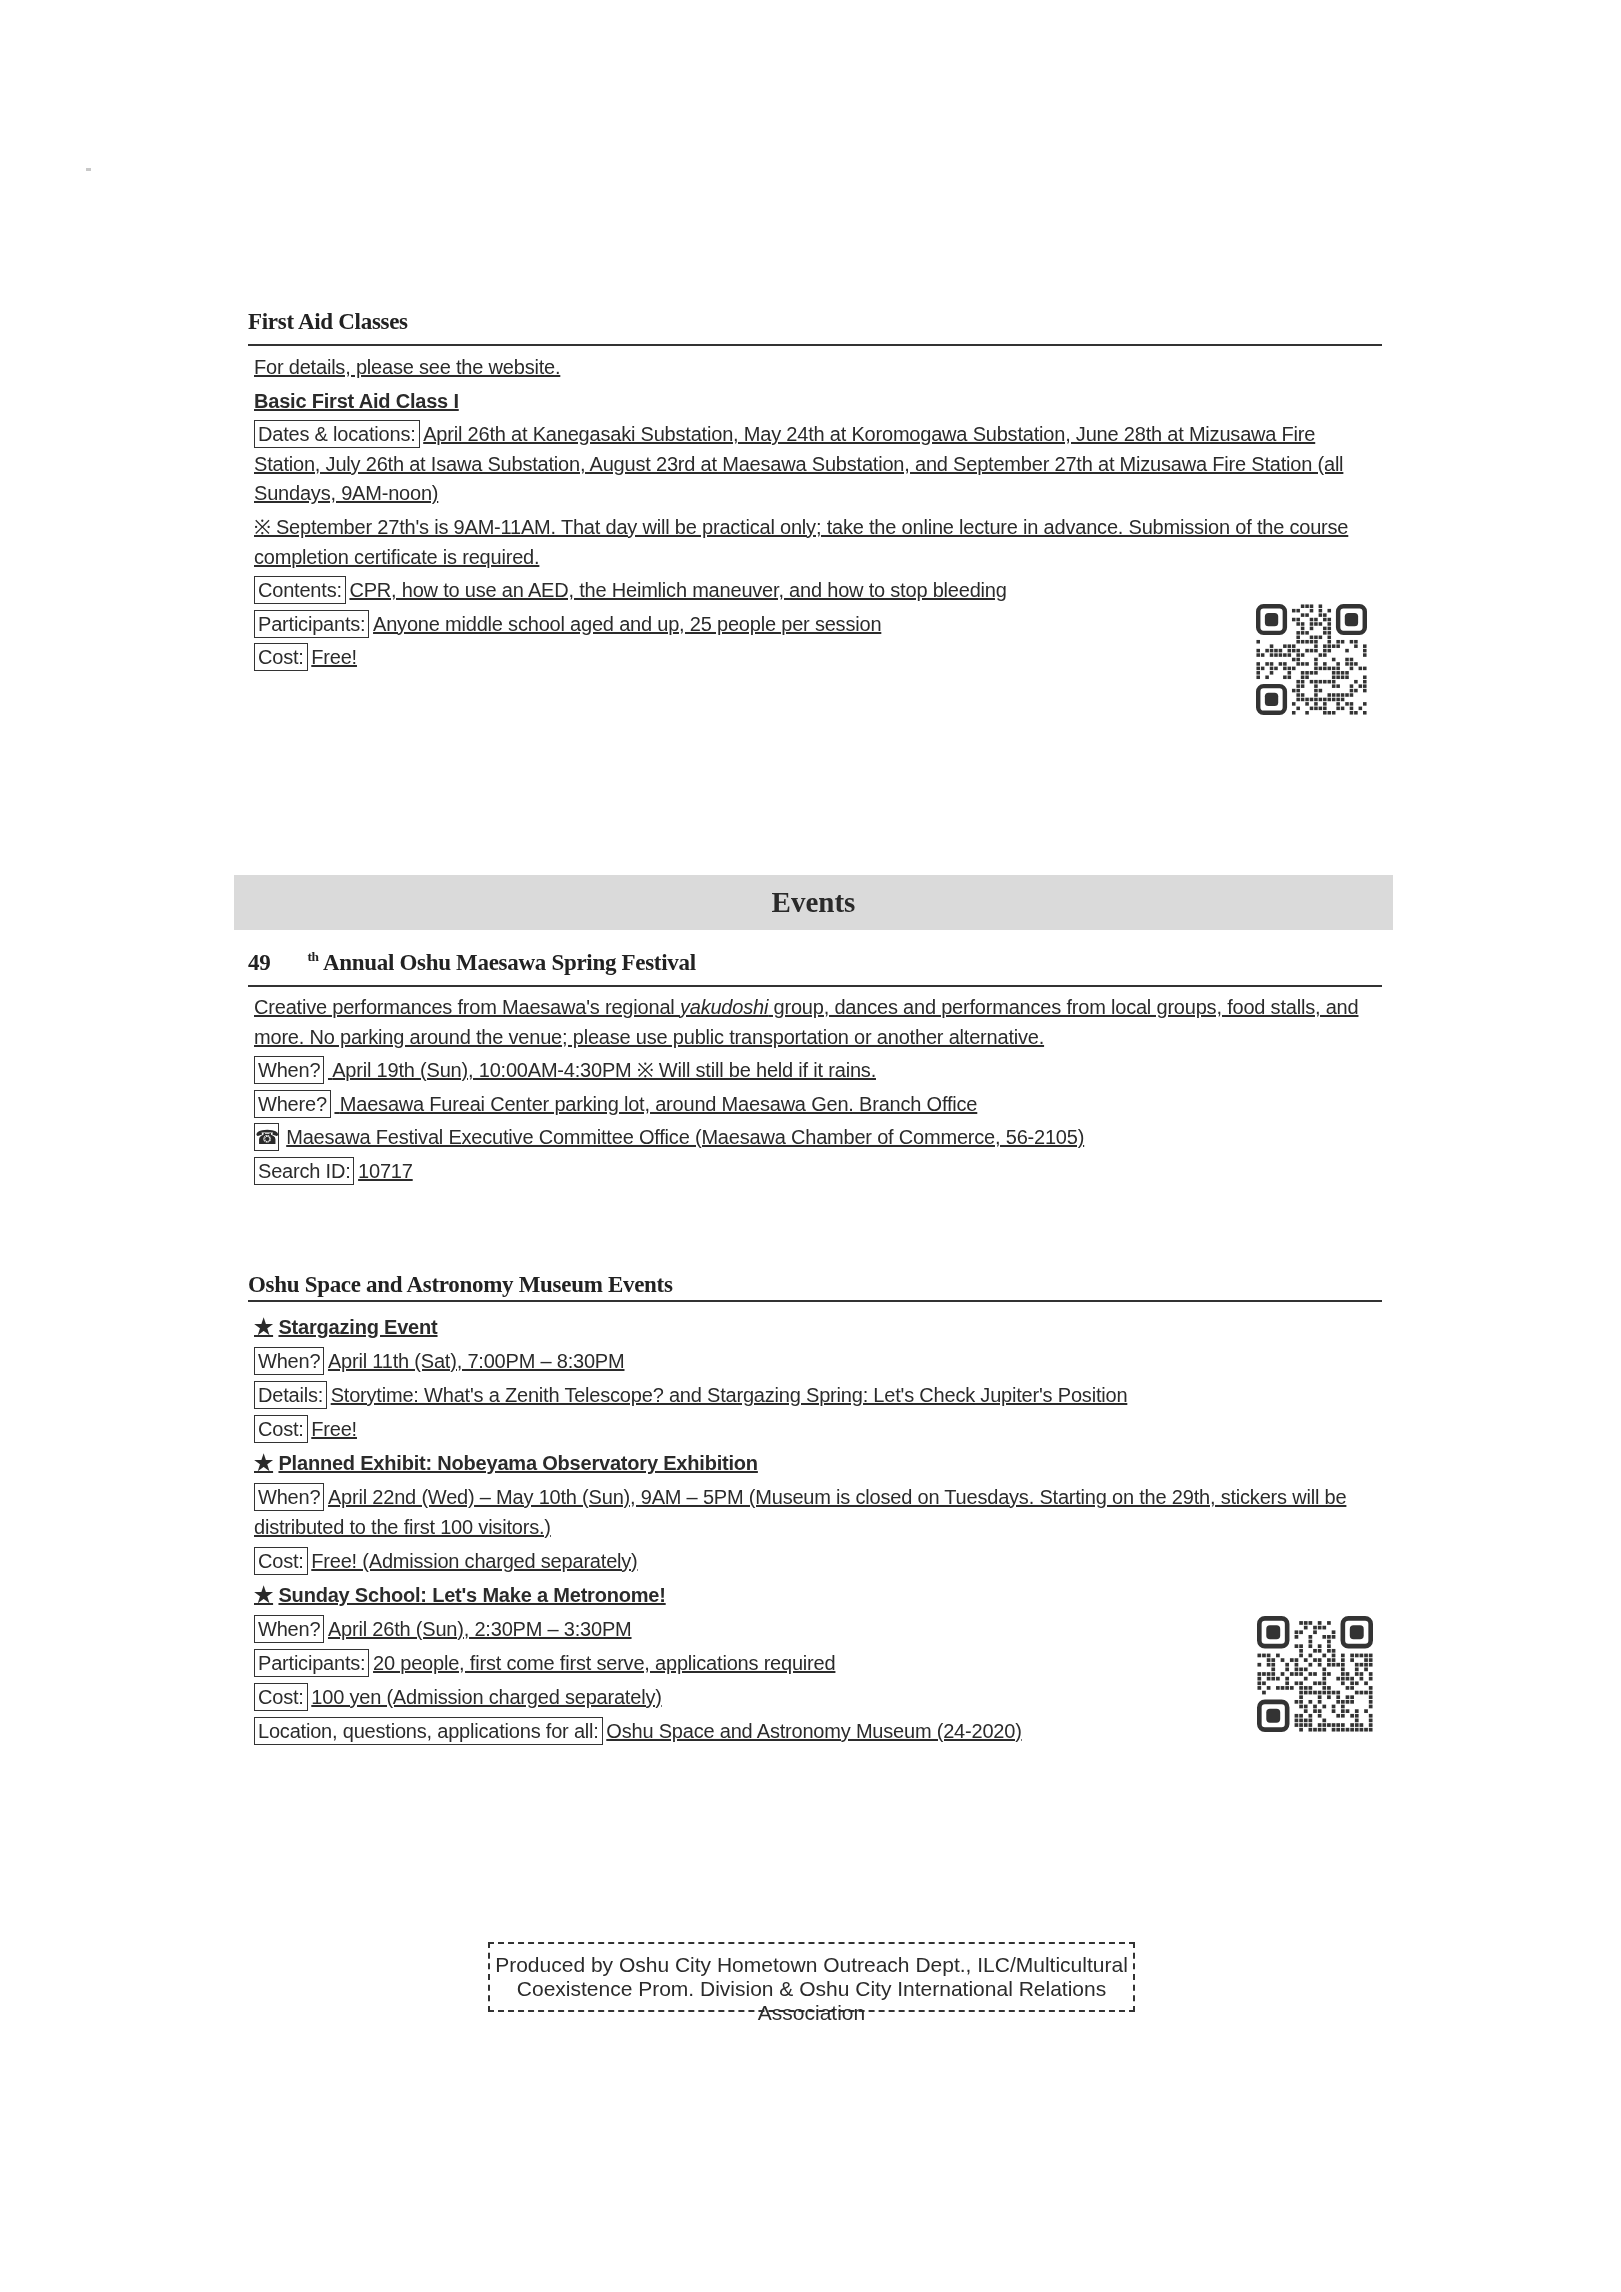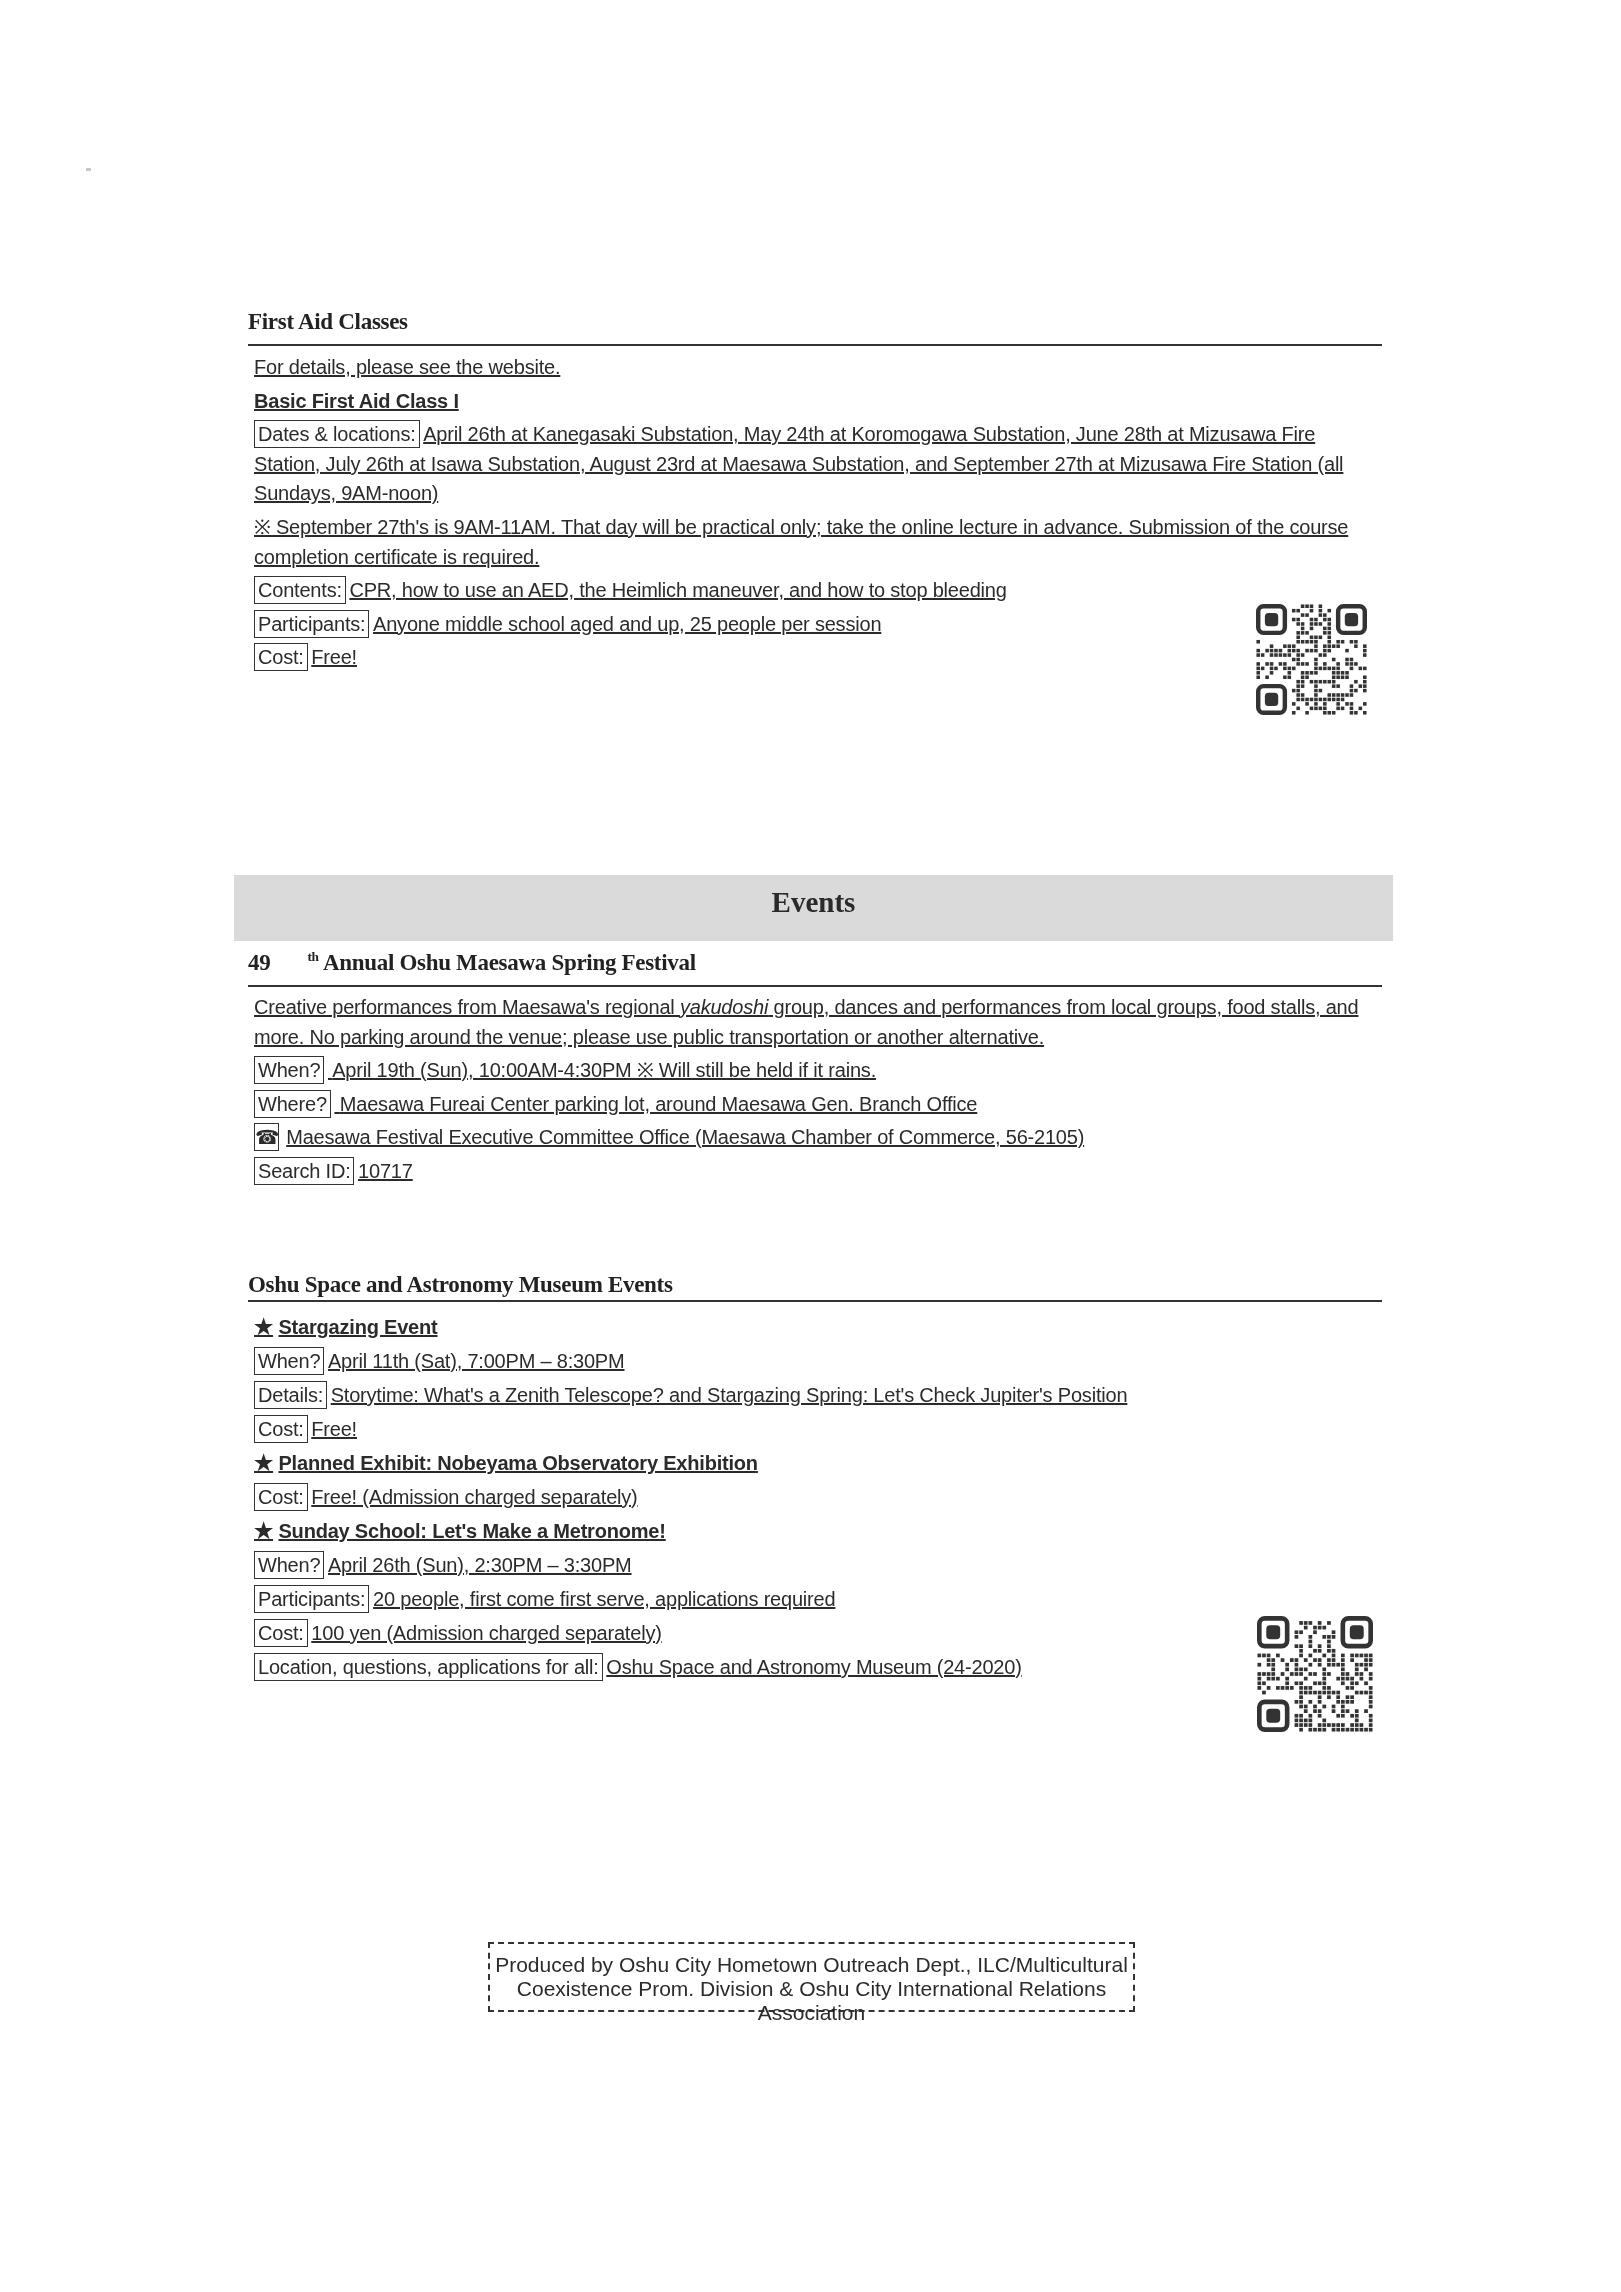"Events" .band { height: 66px -> 55px }
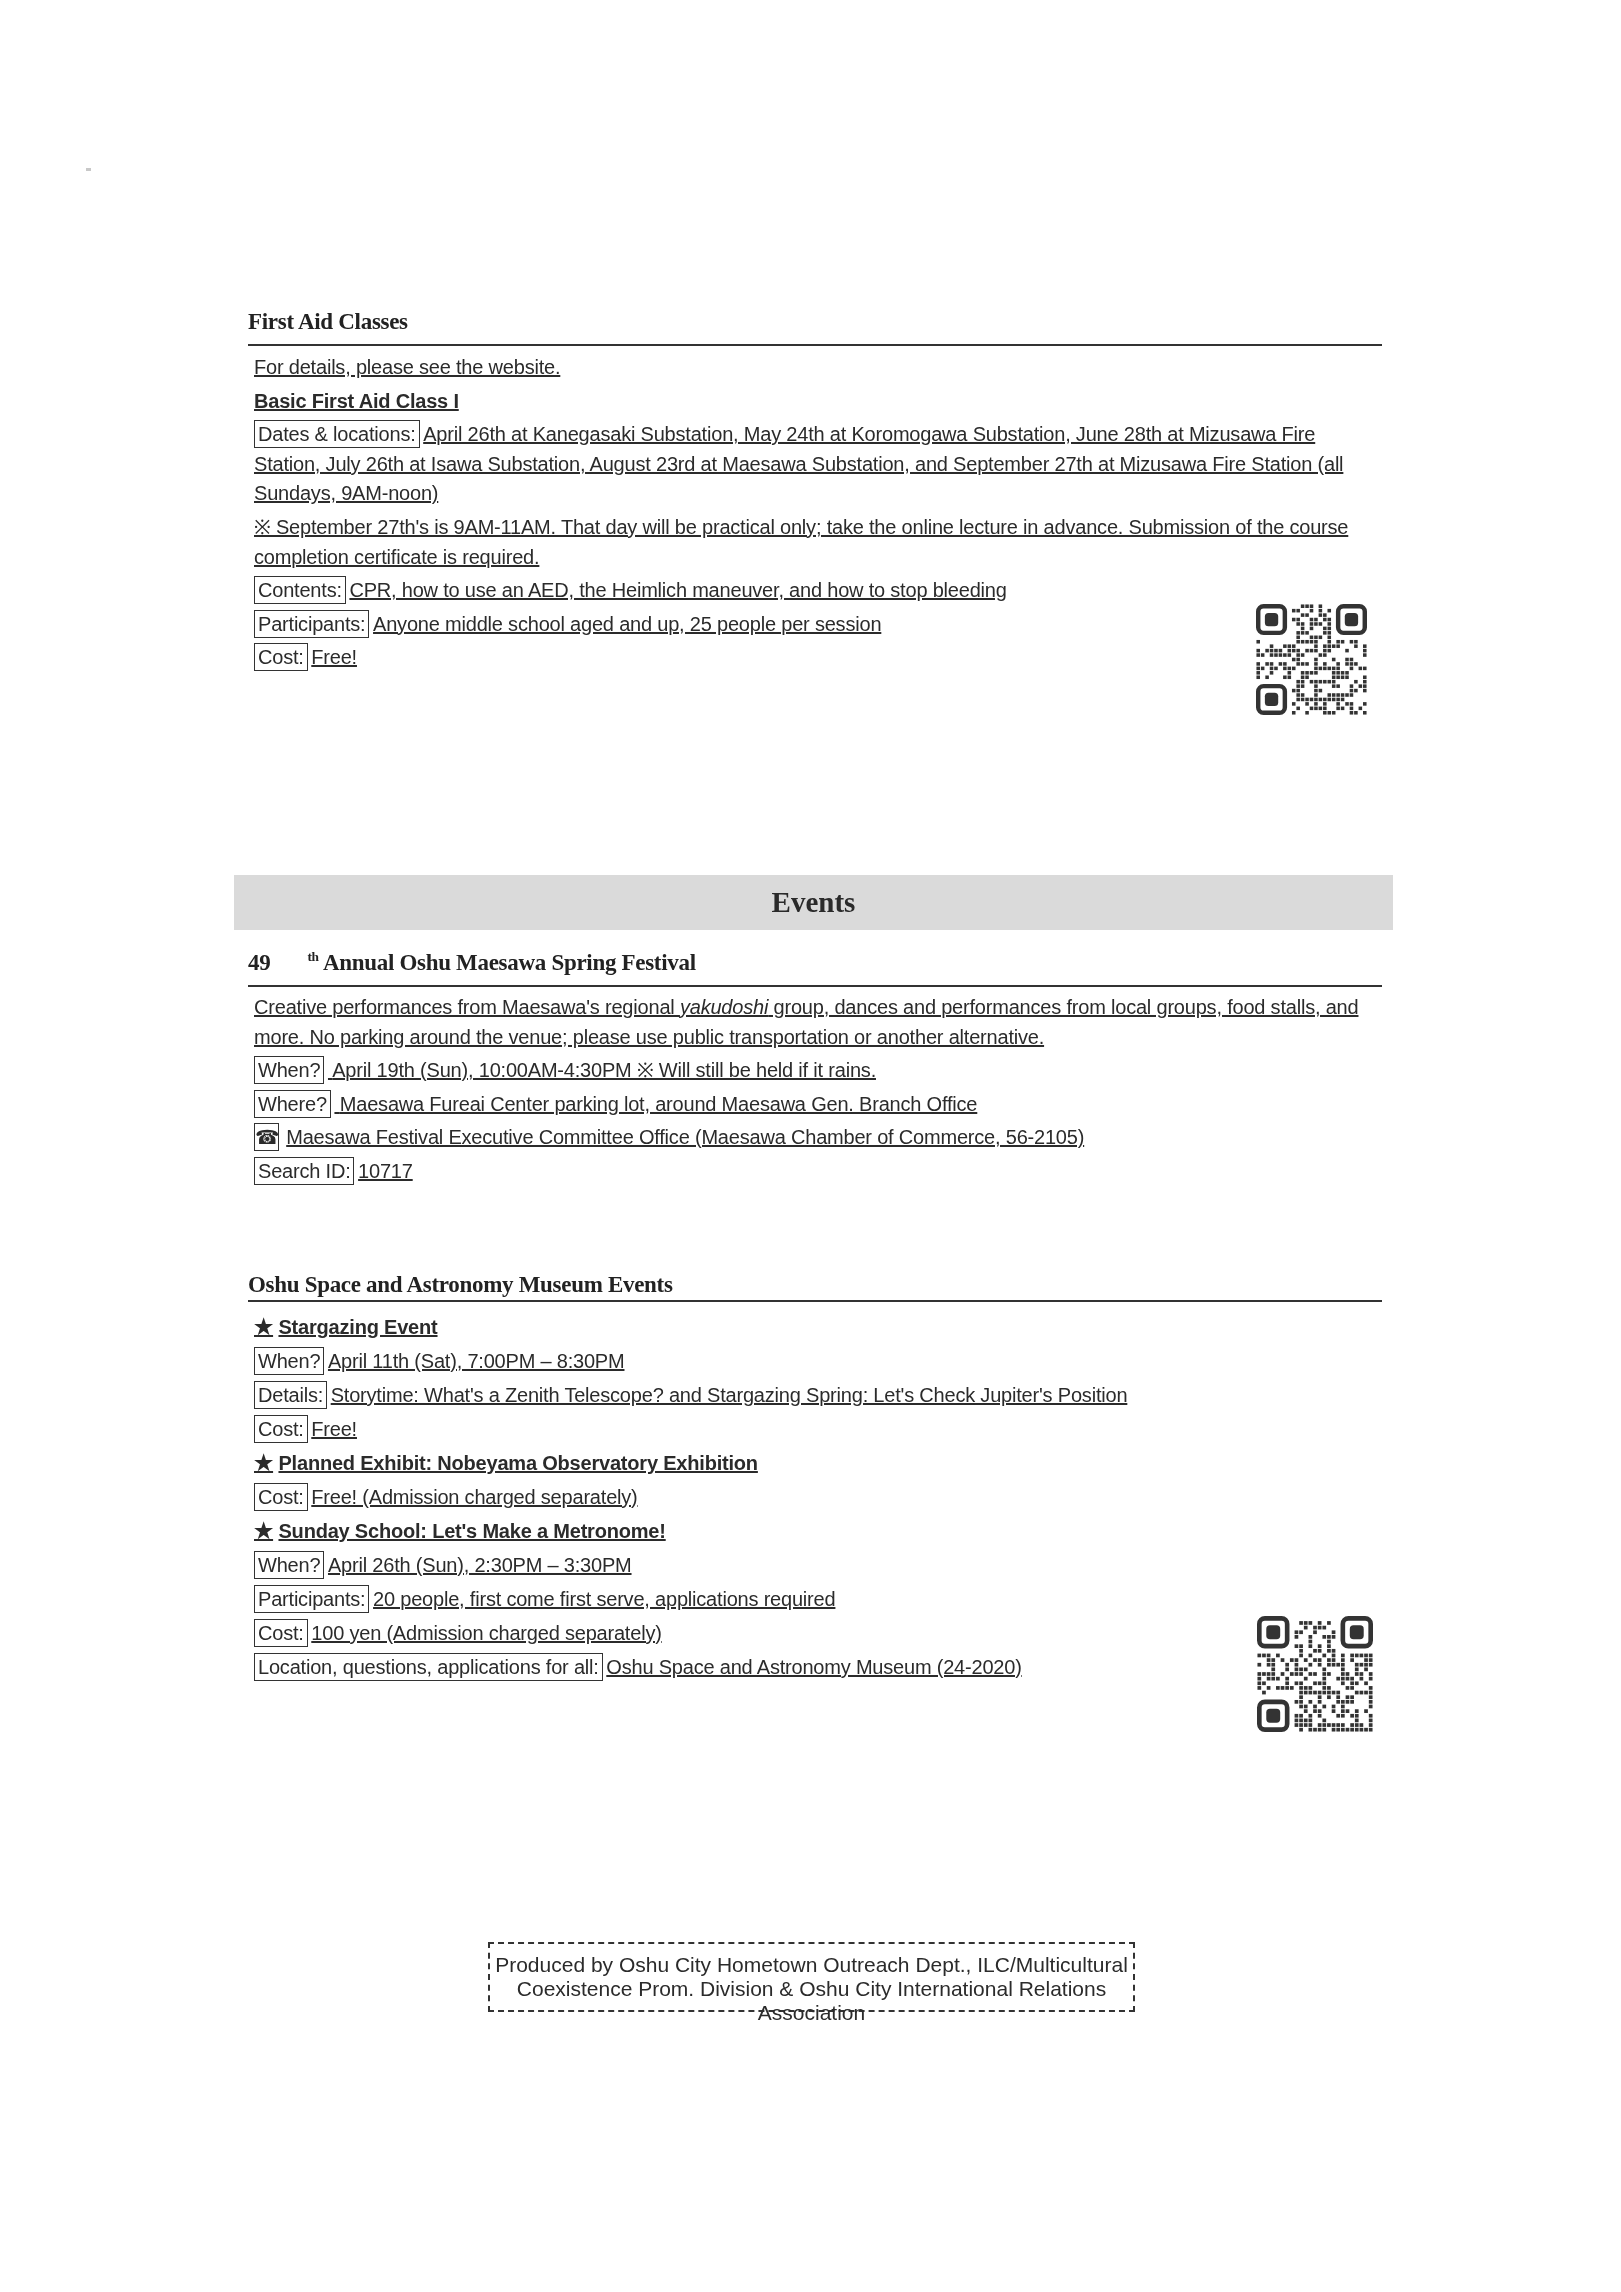"When? April 22nd (Wed) –" p { html: none -> <p><span>When?</span><span>April 22nd (Wed) – May 10th (Sun), 9AM – 5PM (Museum is closed on Tuesdays. Starting on the 29th, stickers will be distributed to the first 100 visitors.)</span></p> }
